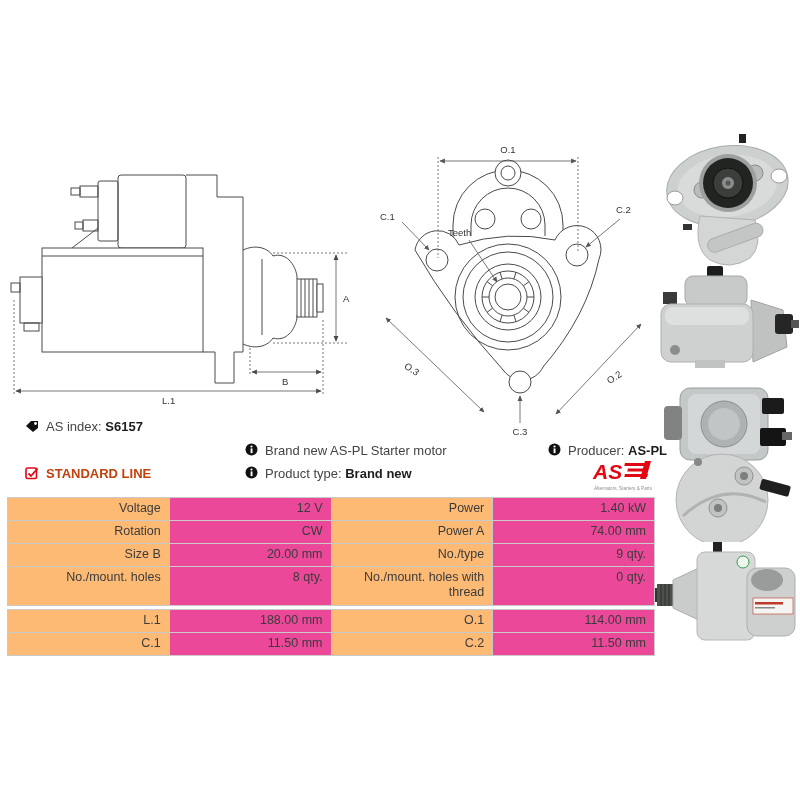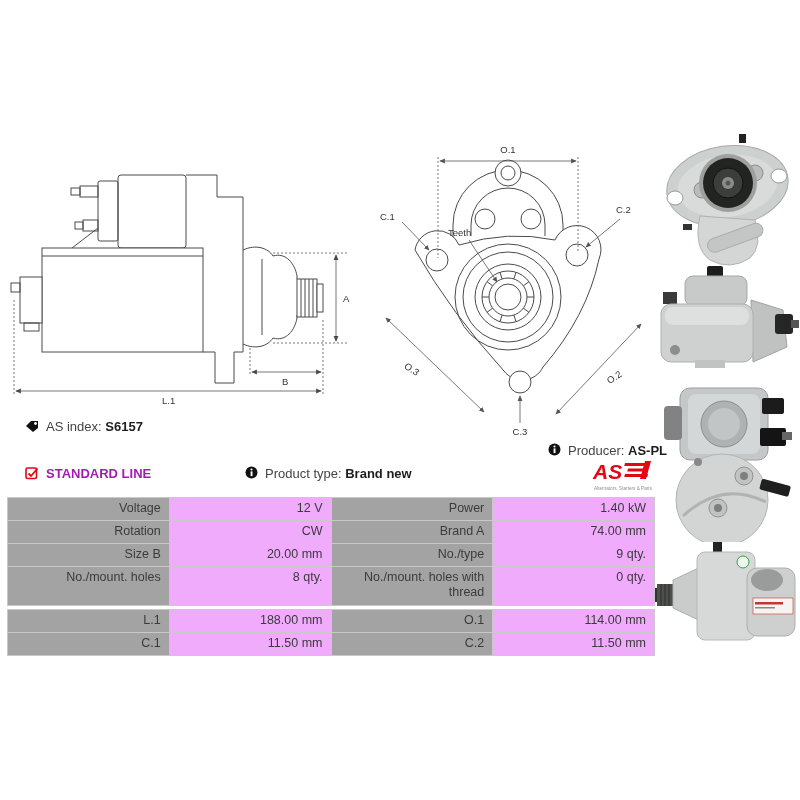"Brand new AS-PL Starter motor" div.info-item { html: none -> <div> <svg> <circle></circle> <rect></rect> <circle></circle> </svg> <span>Brand new AS-PL Starter motor</span> </div> }
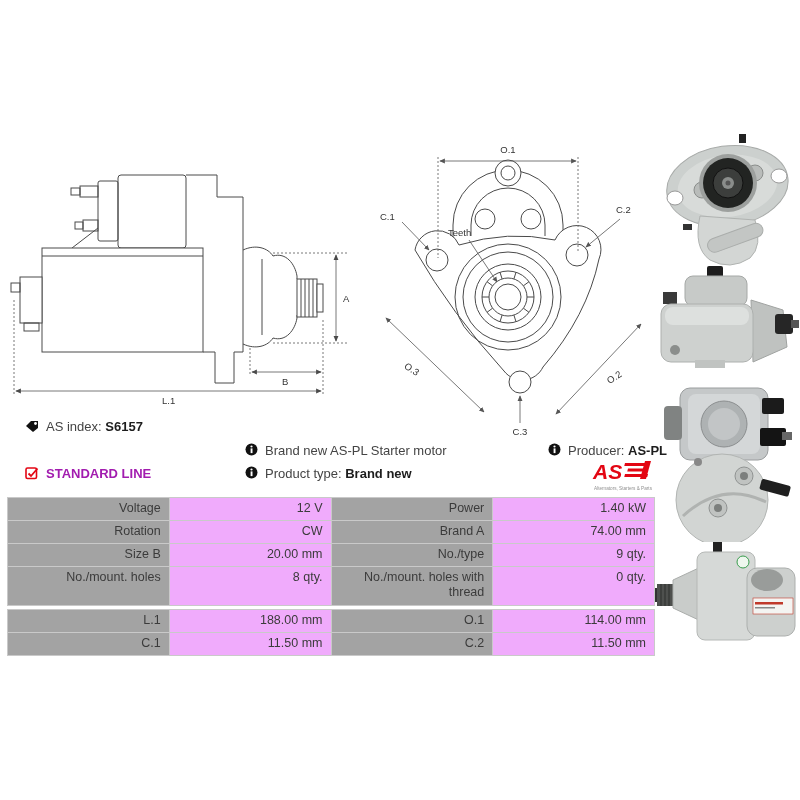"STANDARD LINE" .red { color: #a21caf -> #c2410c }
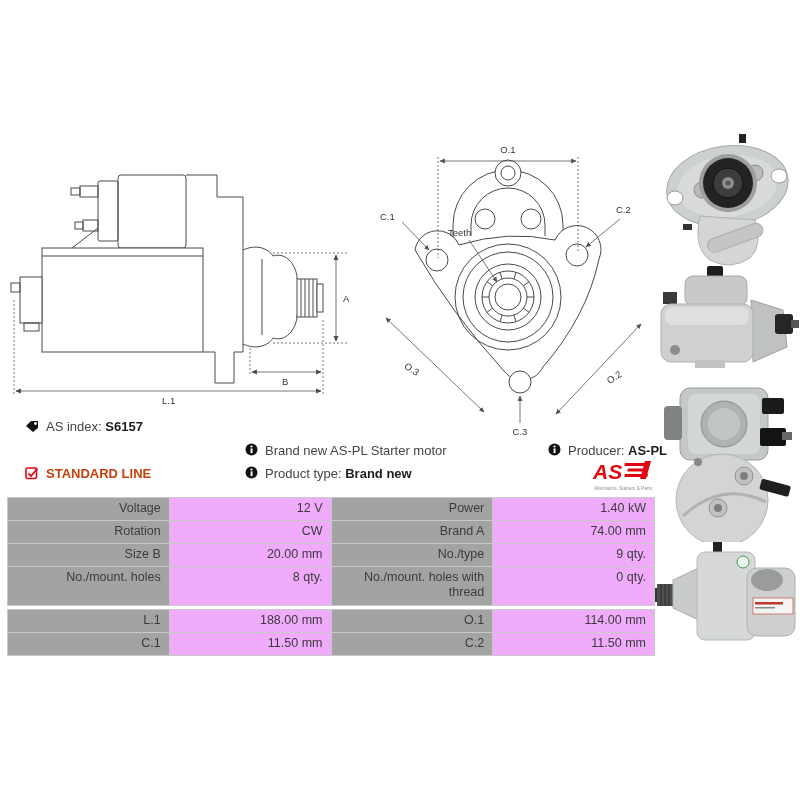"Voltage" table.spec td.lbl { background: #a3a3a3 -> #fdba74 }
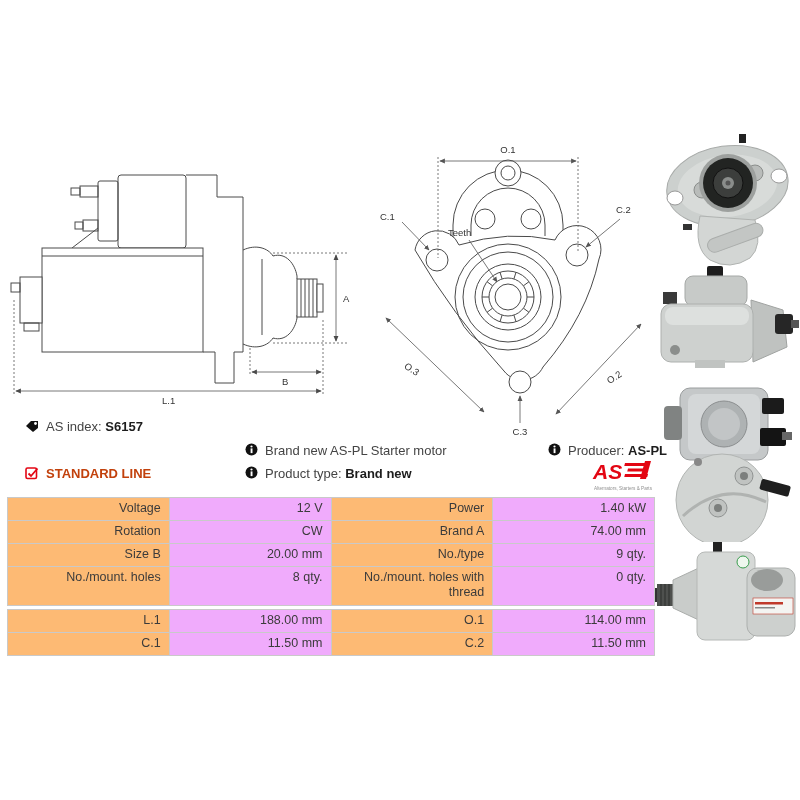"12 V" table.spec td.val { background: #f0abfc -> #ec4899 }
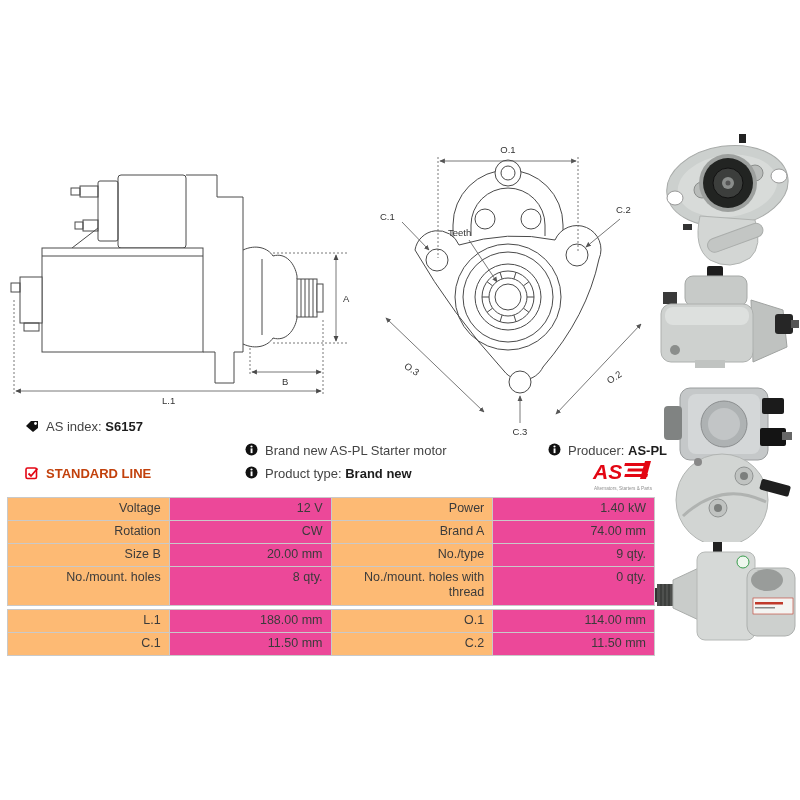"Brand A" td.lbl { text: Brand -> Power }
